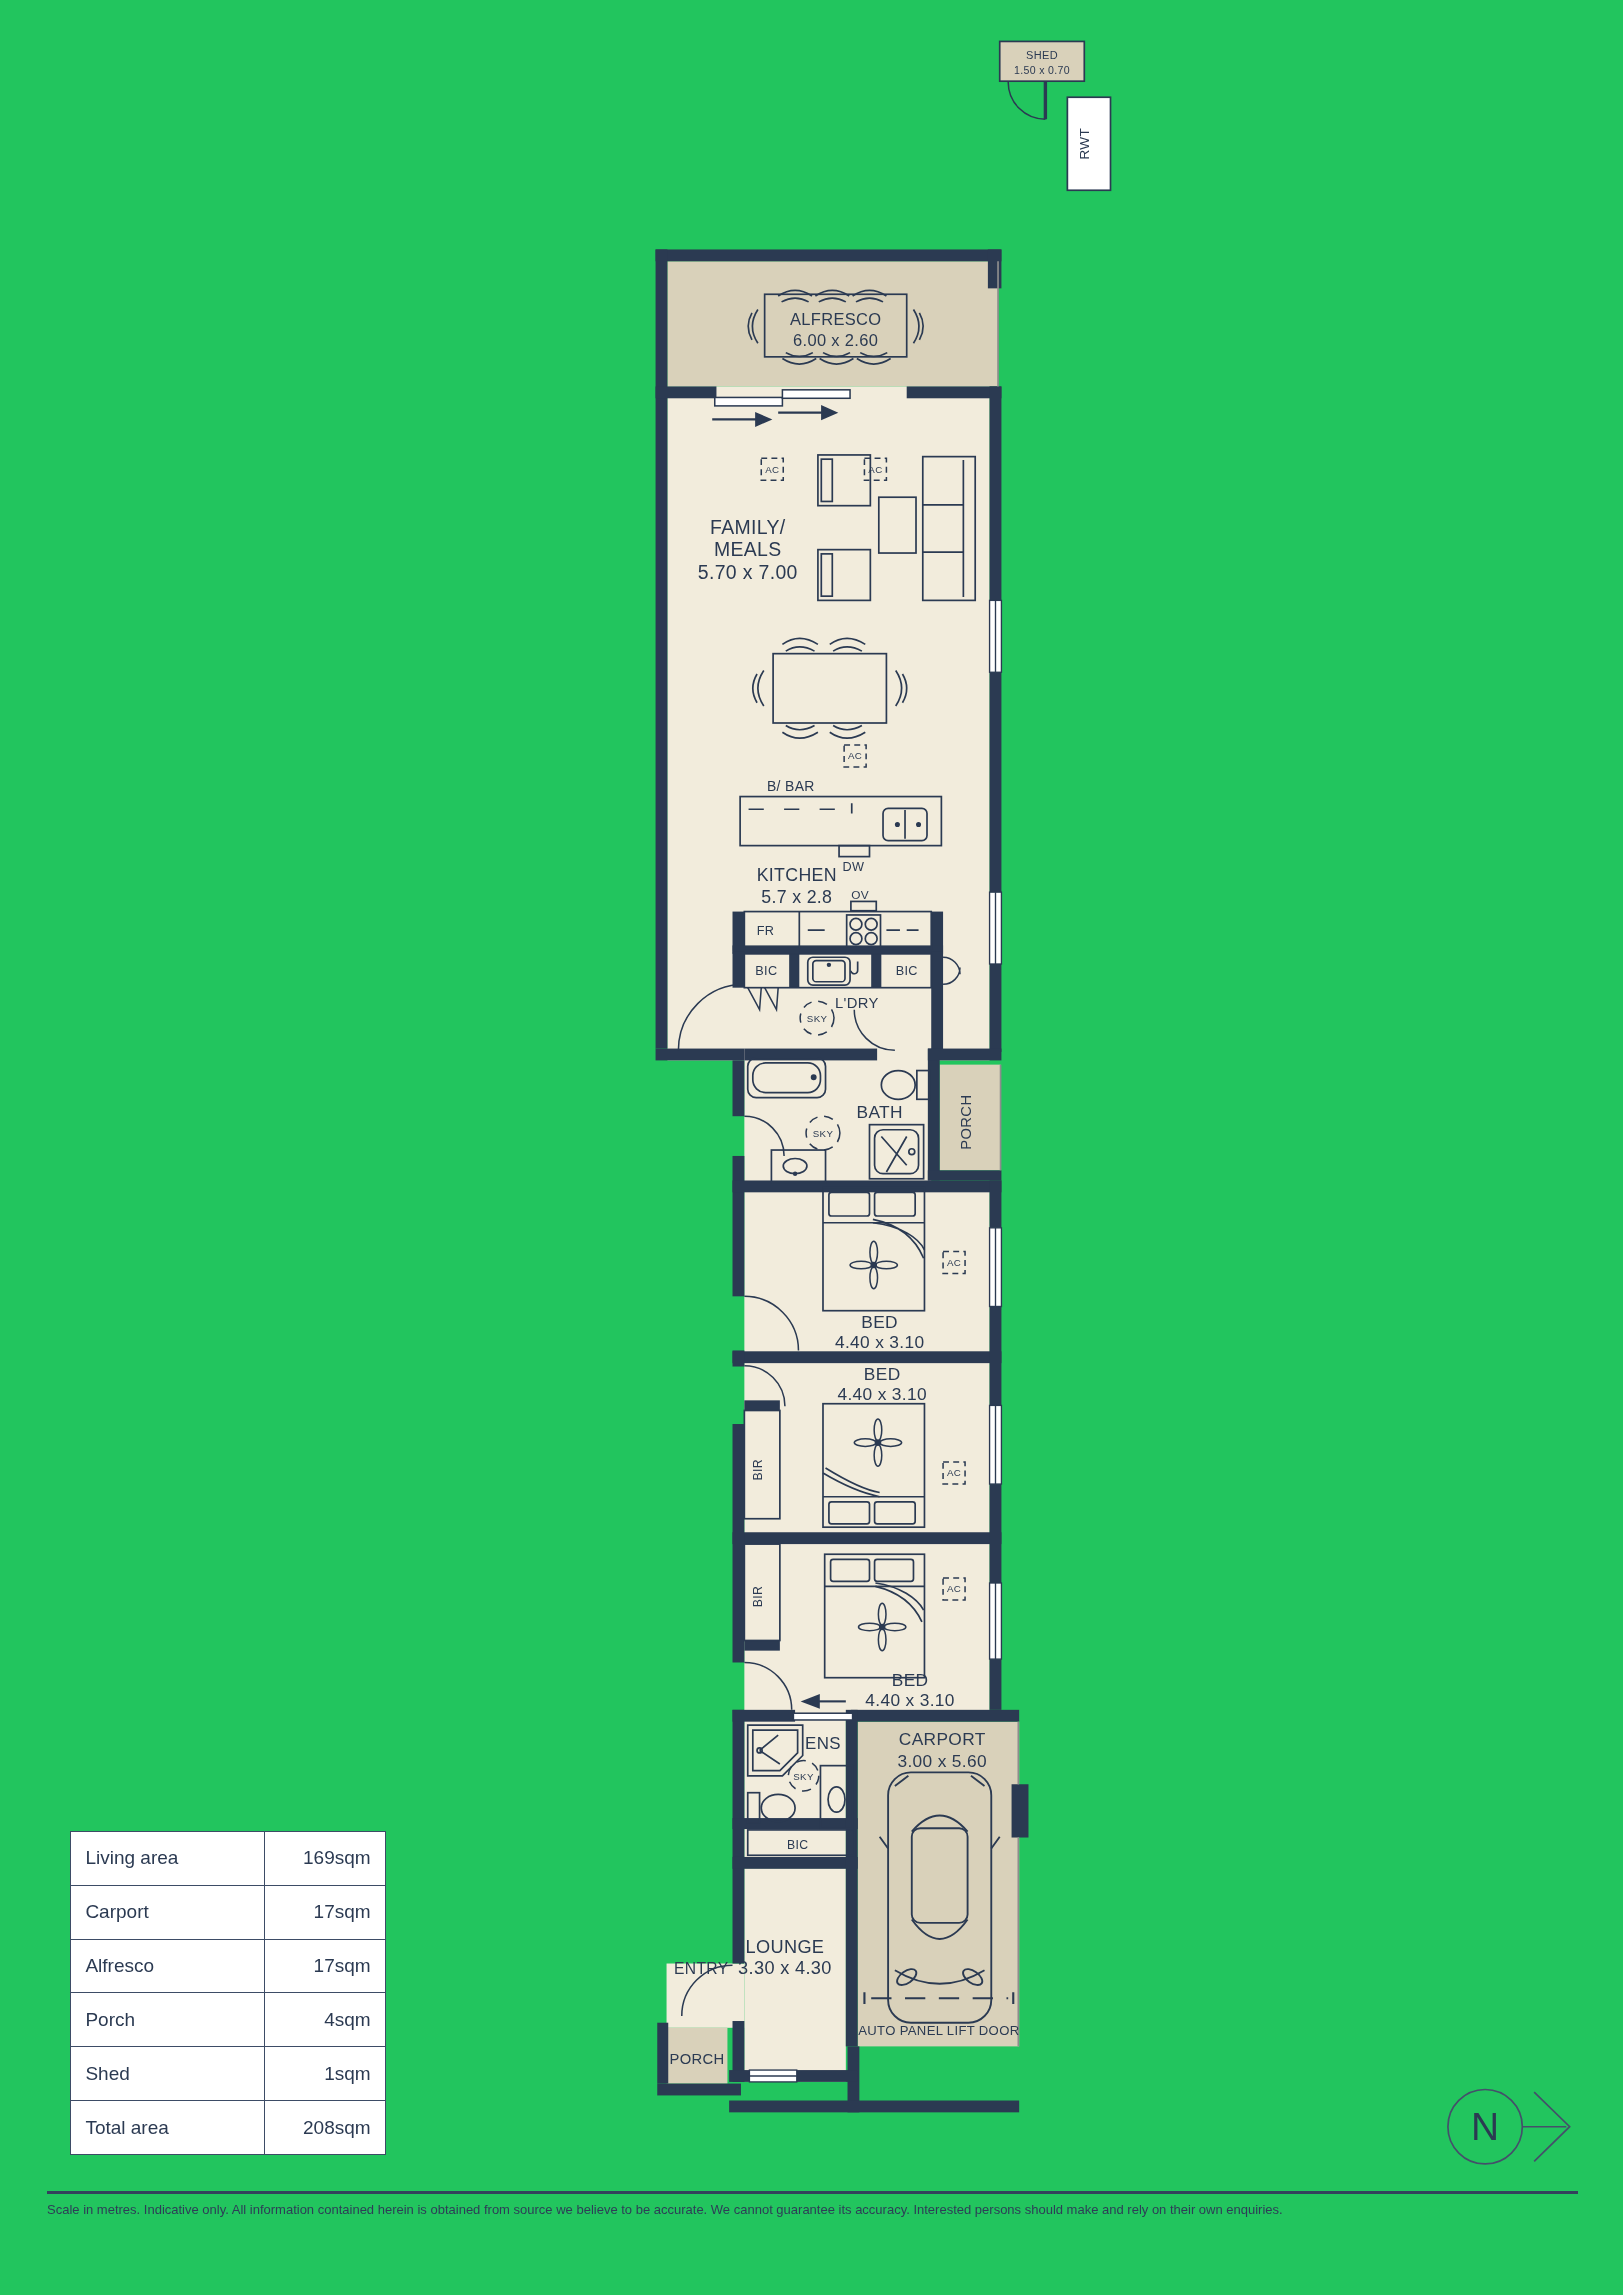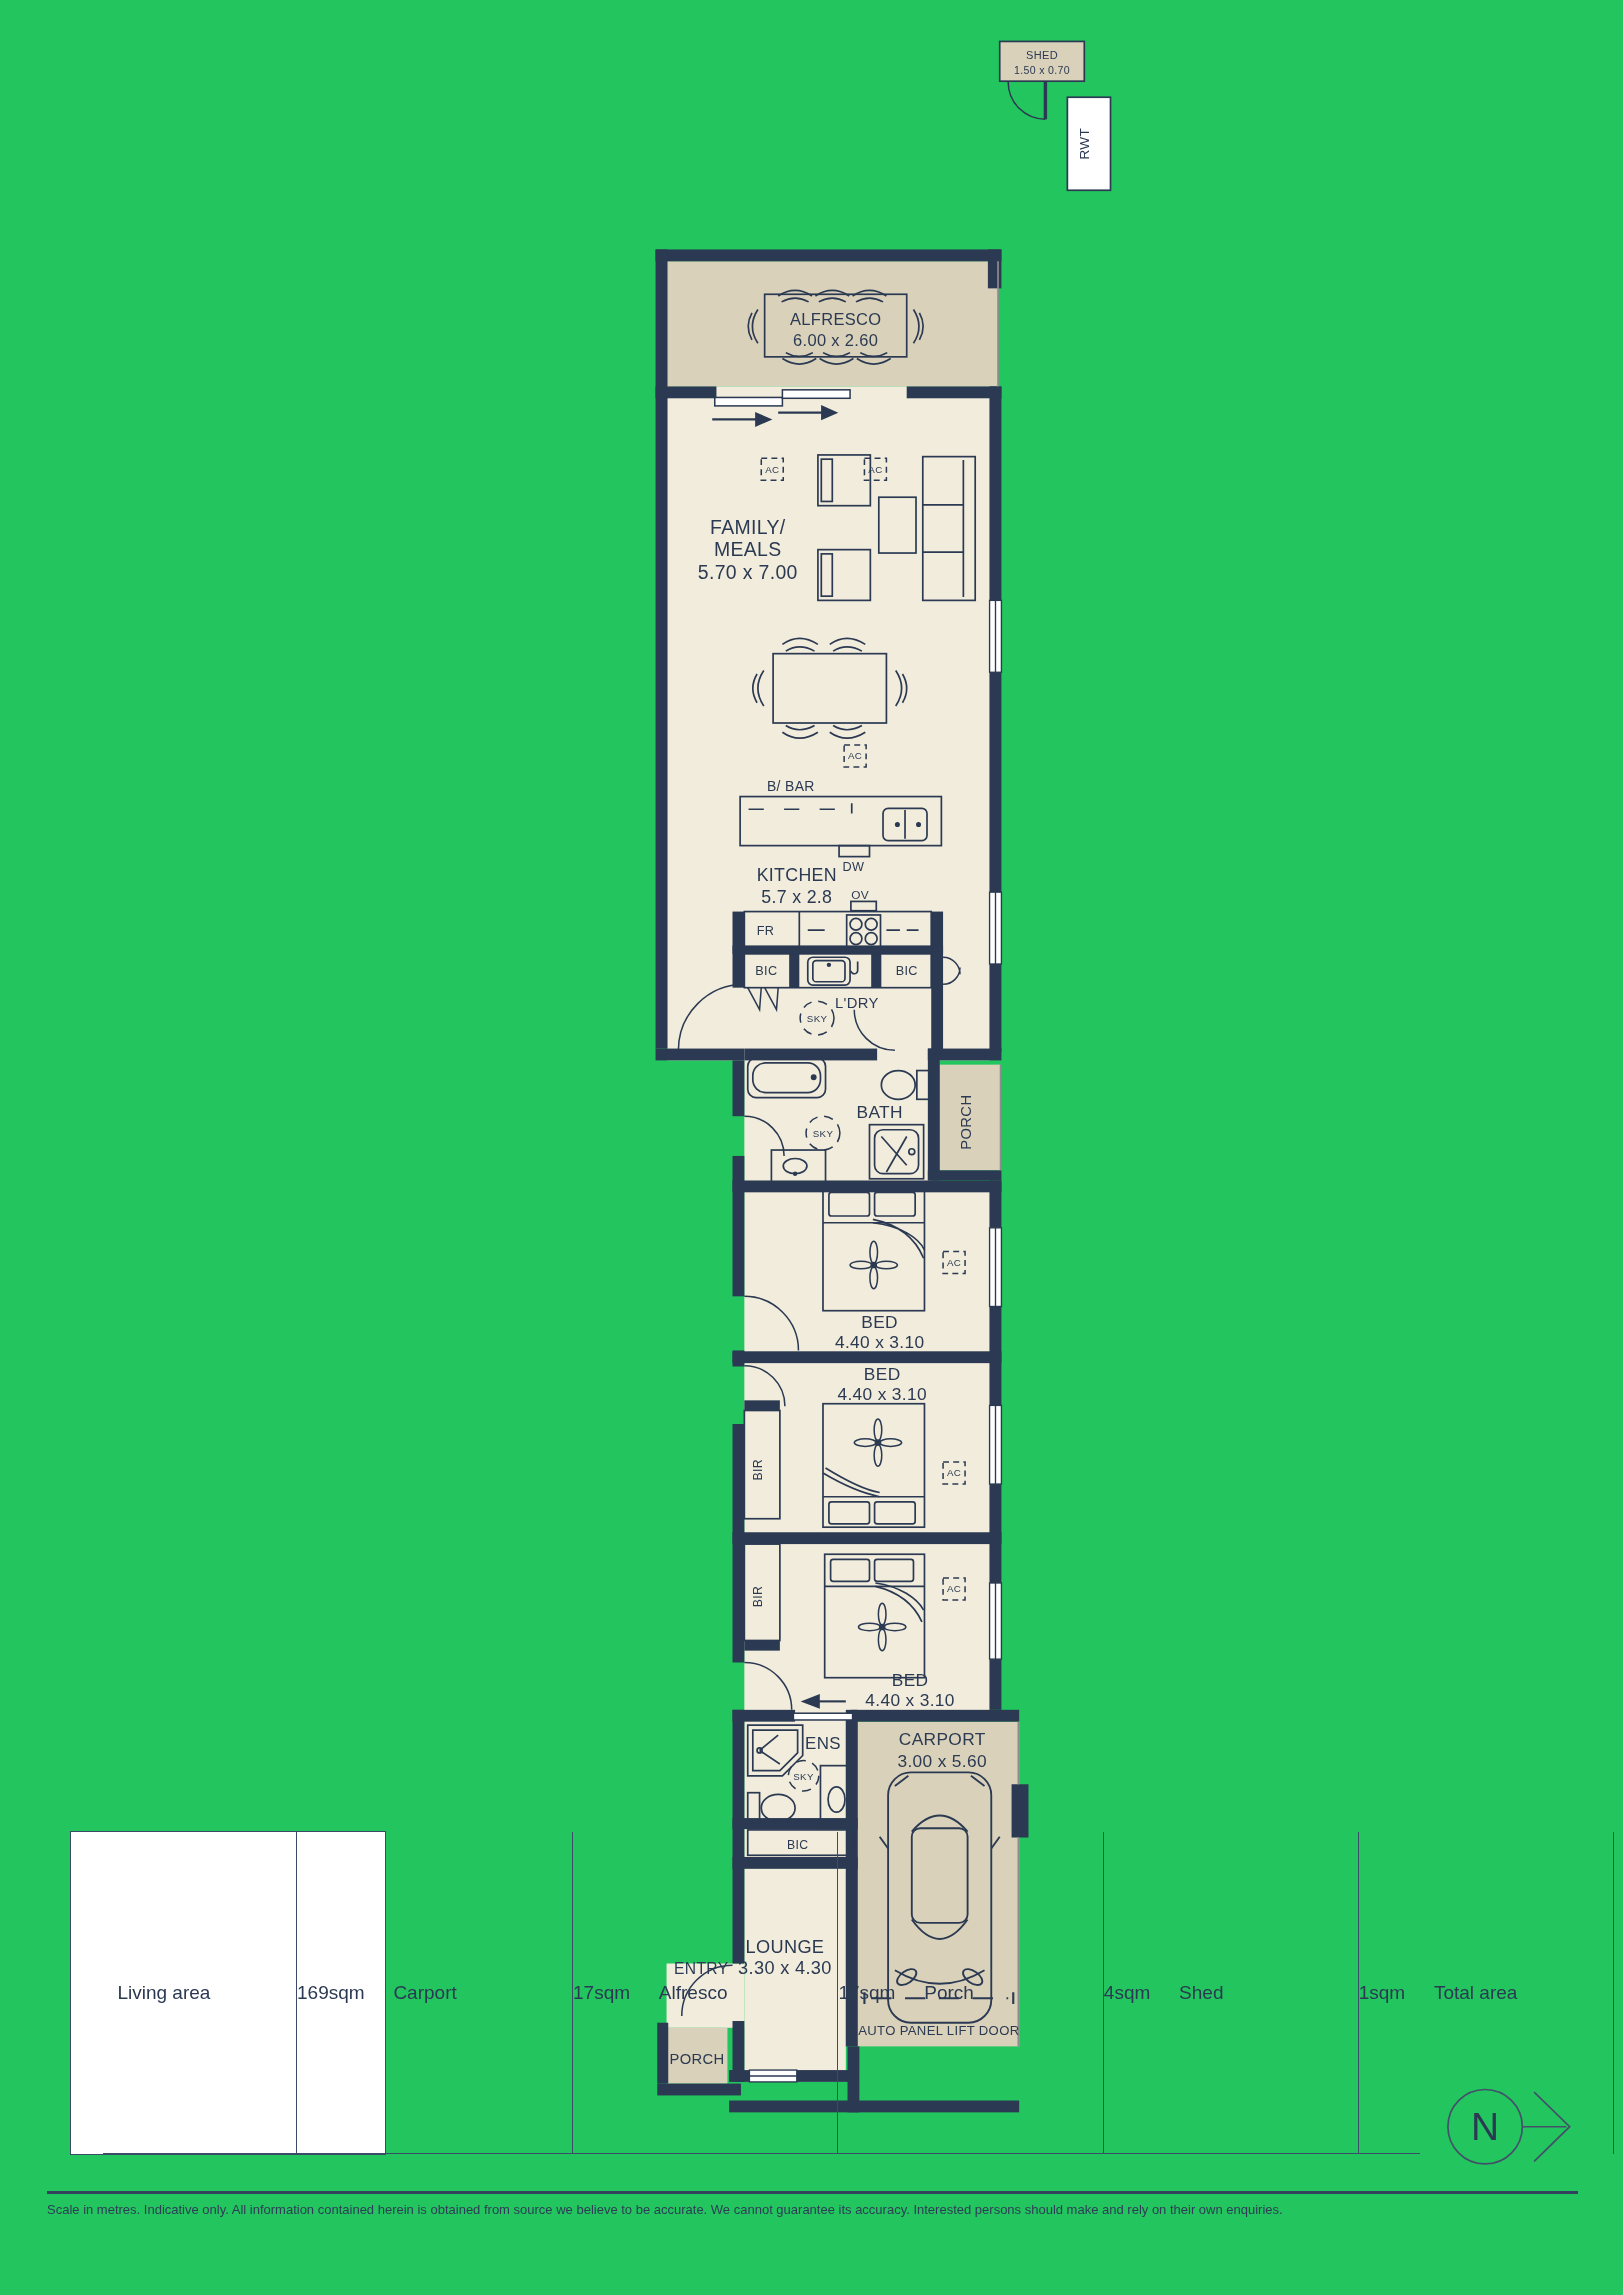"Living area" .areas-table { flex-direction: row -> column; padding-left: 32px -> none }
